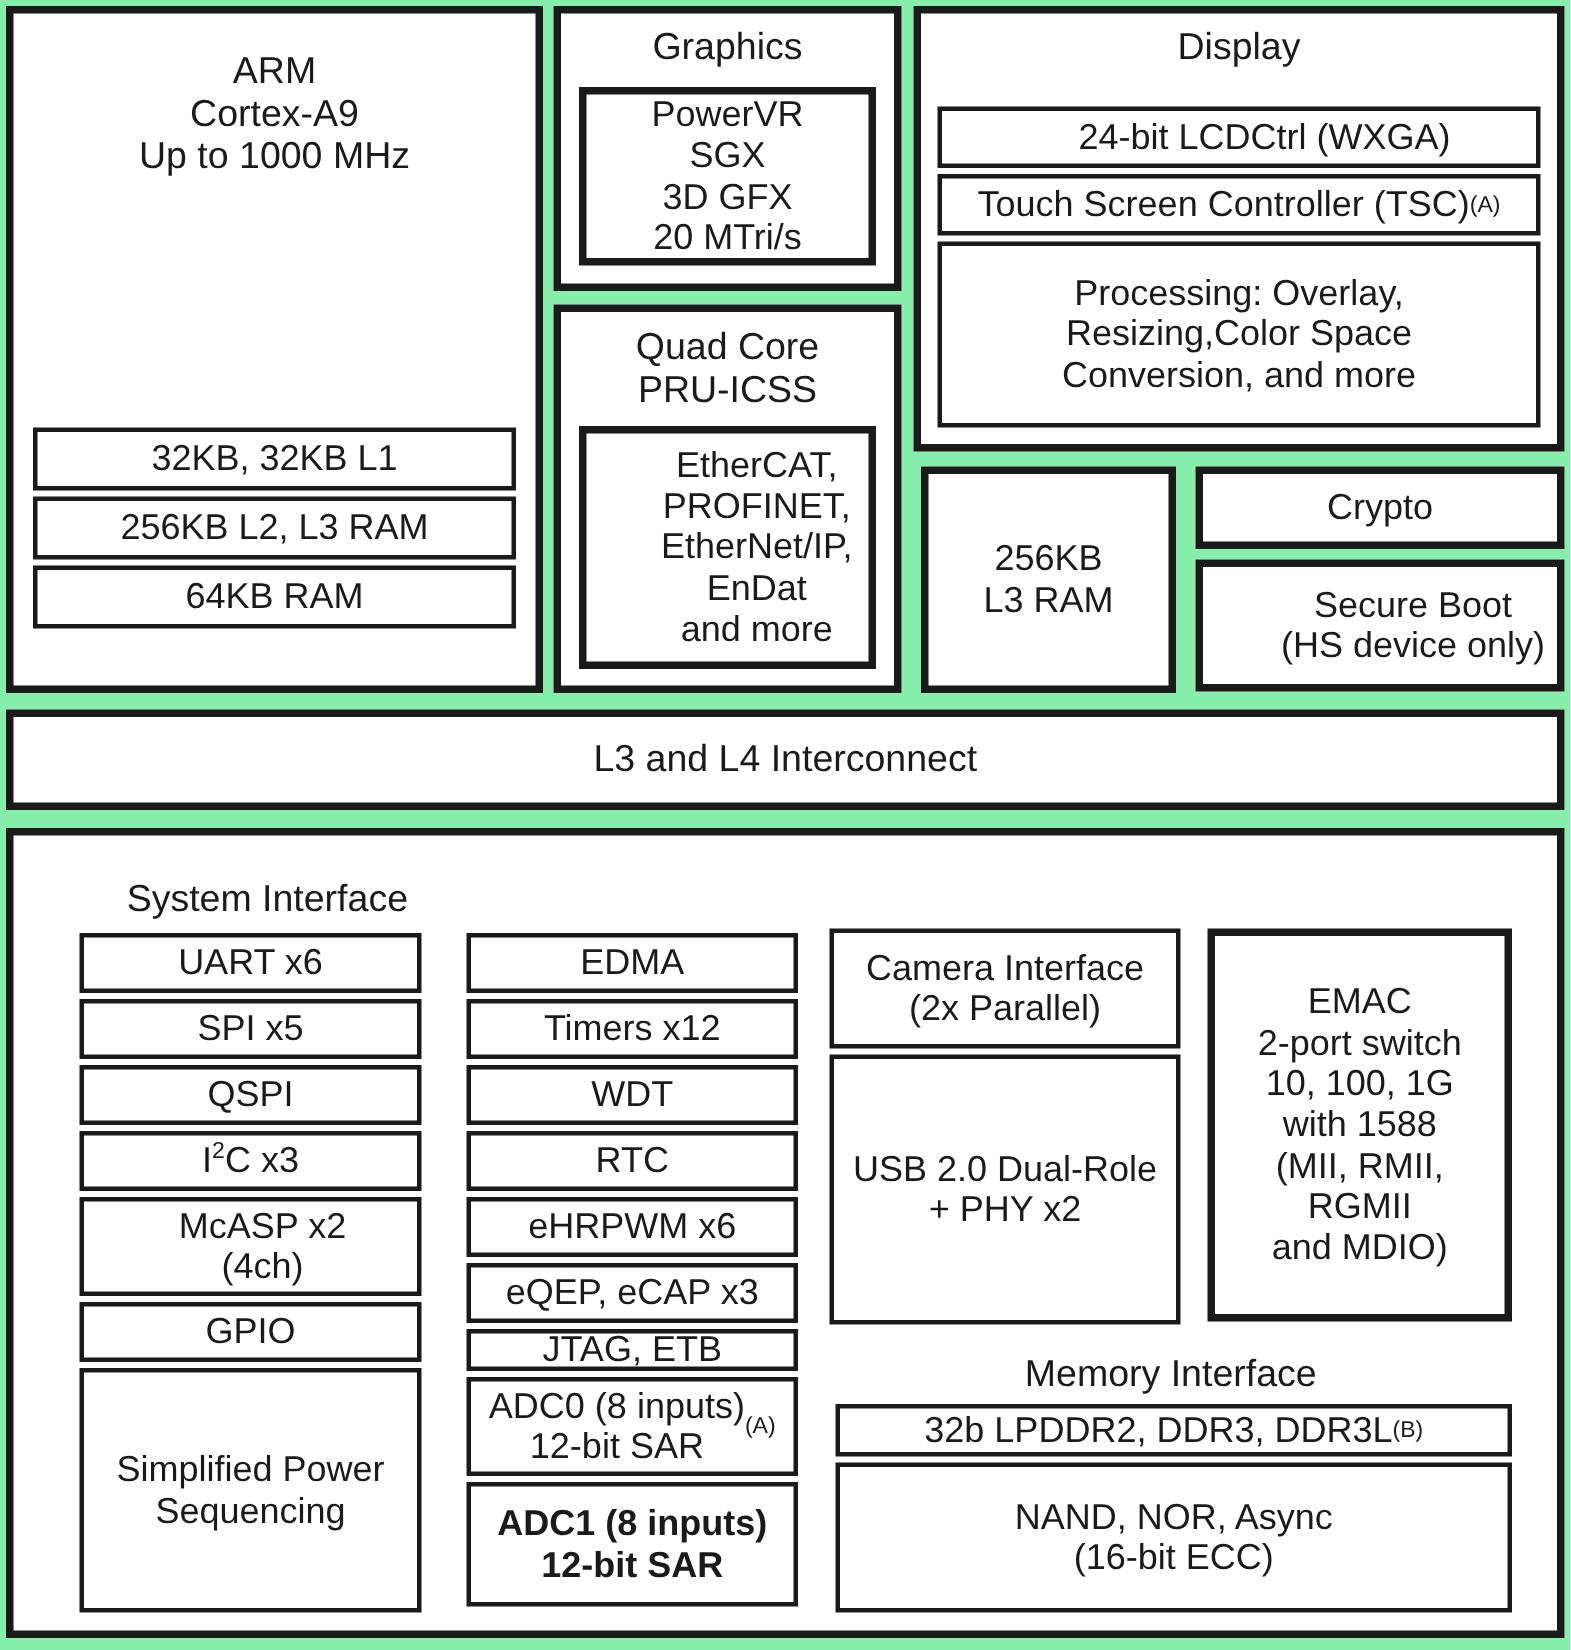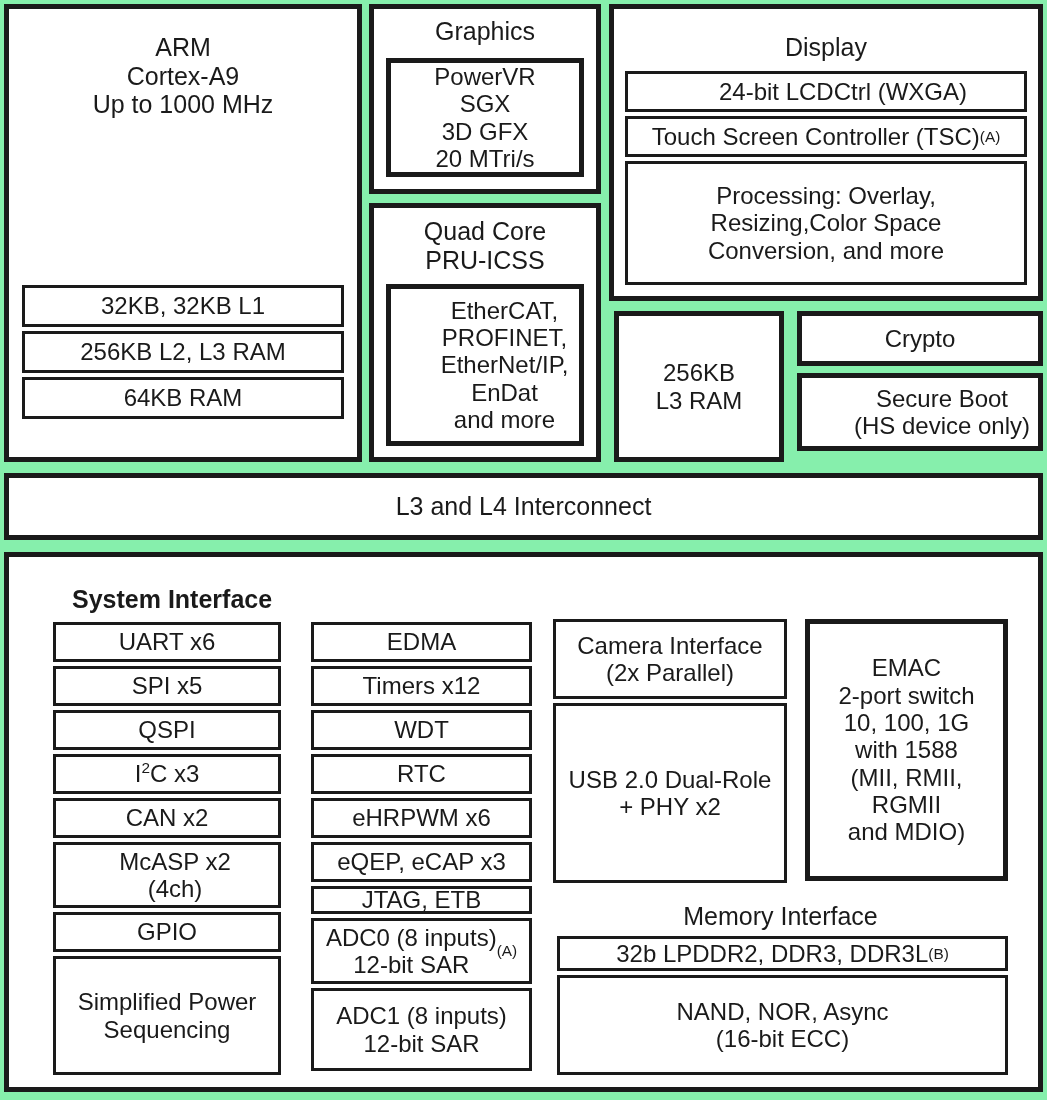"Display" div.lbl { margin-top: 24px -> 8px }
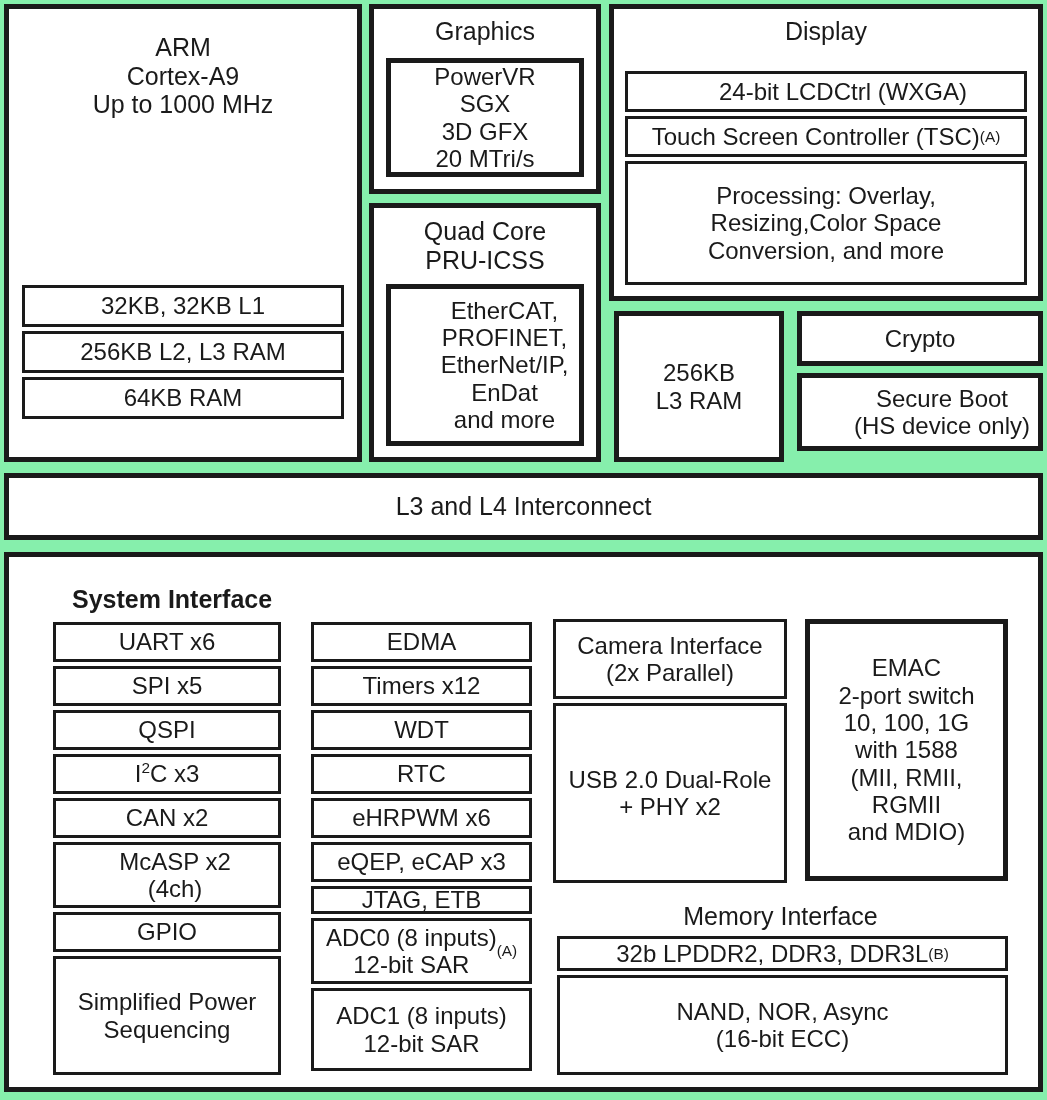"Secure Boot" div.bx { height: 78px -> 88px }
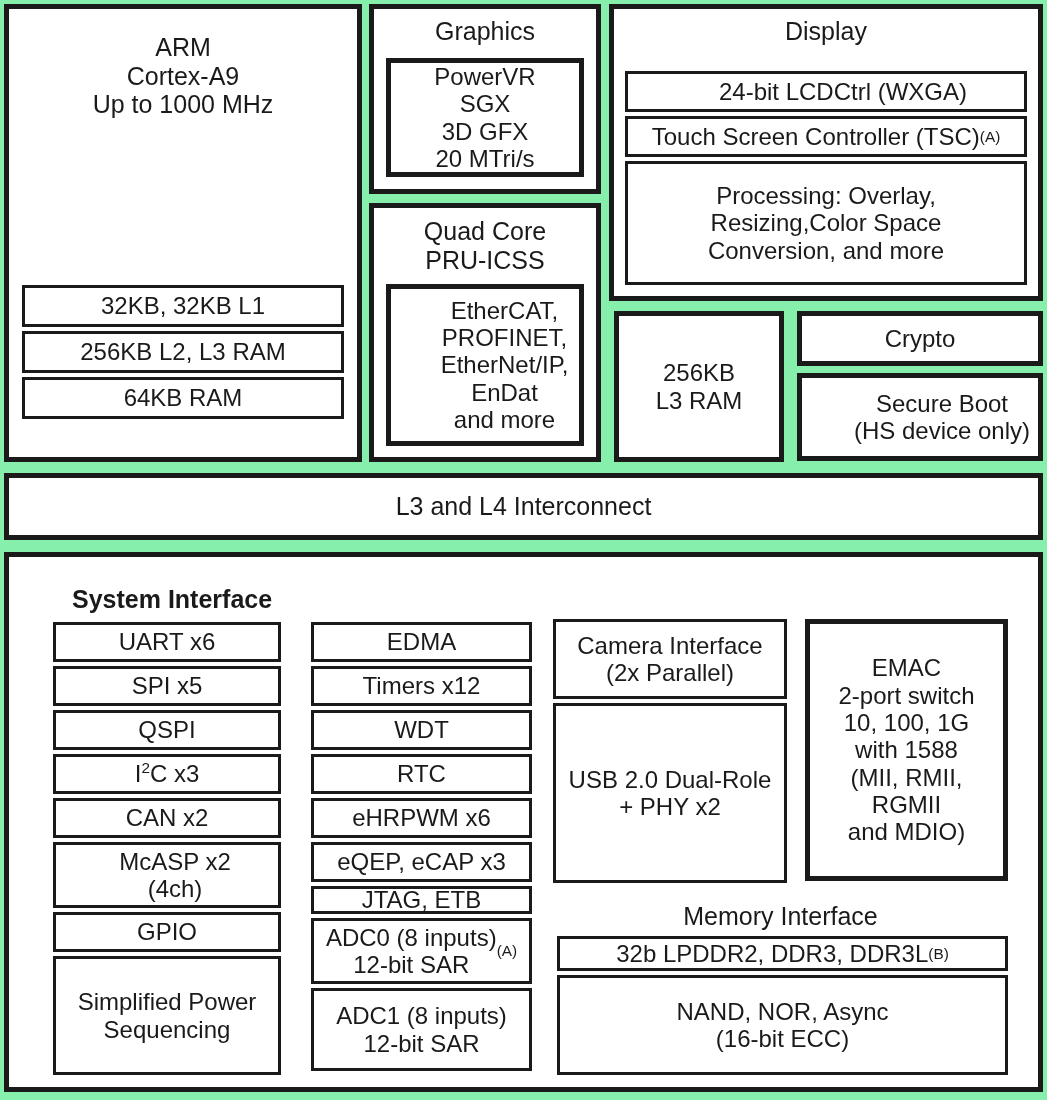"System Interface" div.lbl { font-weight: bold -> none; text-align: center -> right }
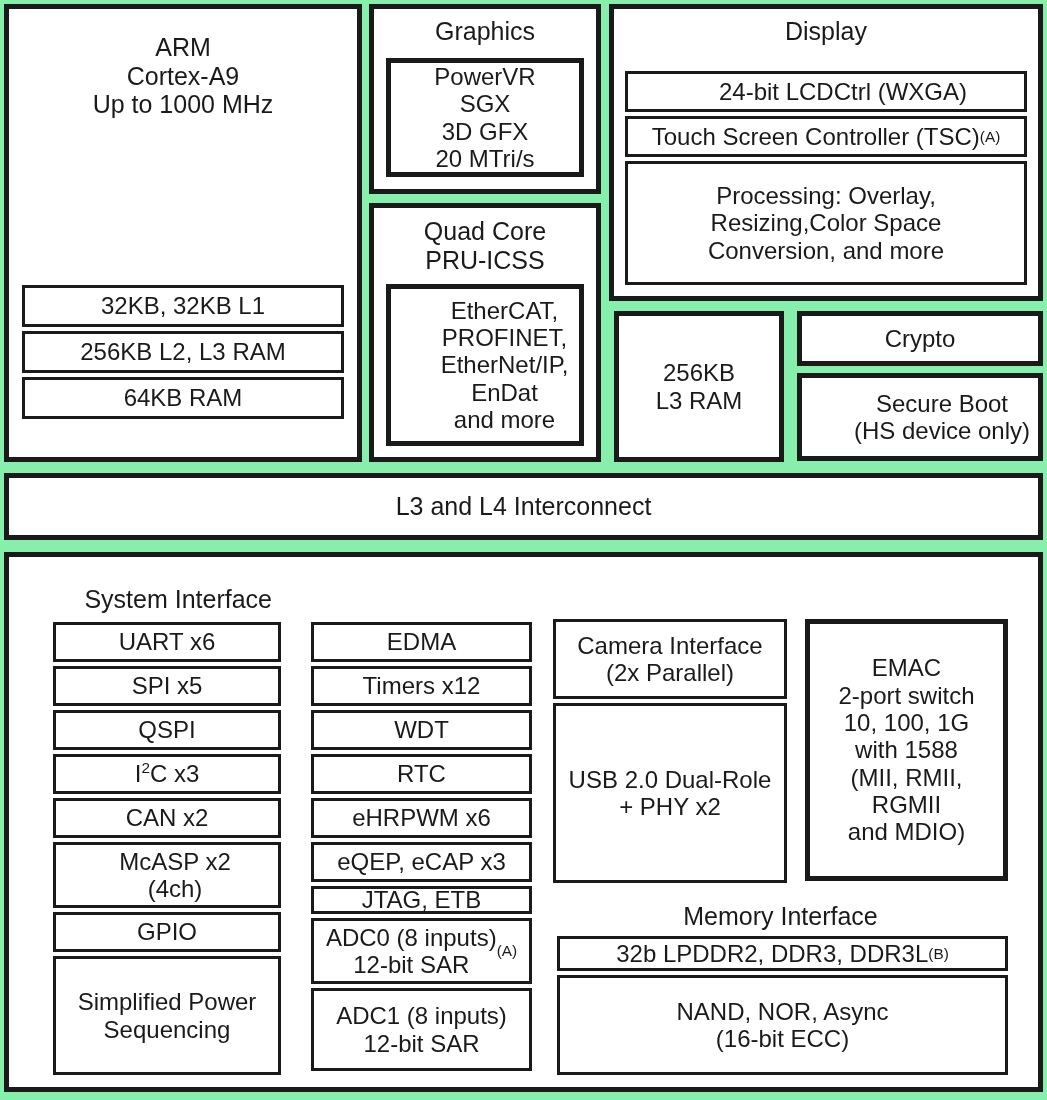"CAN x2" div.cell { html: <div>CAN x2</div> -> none }
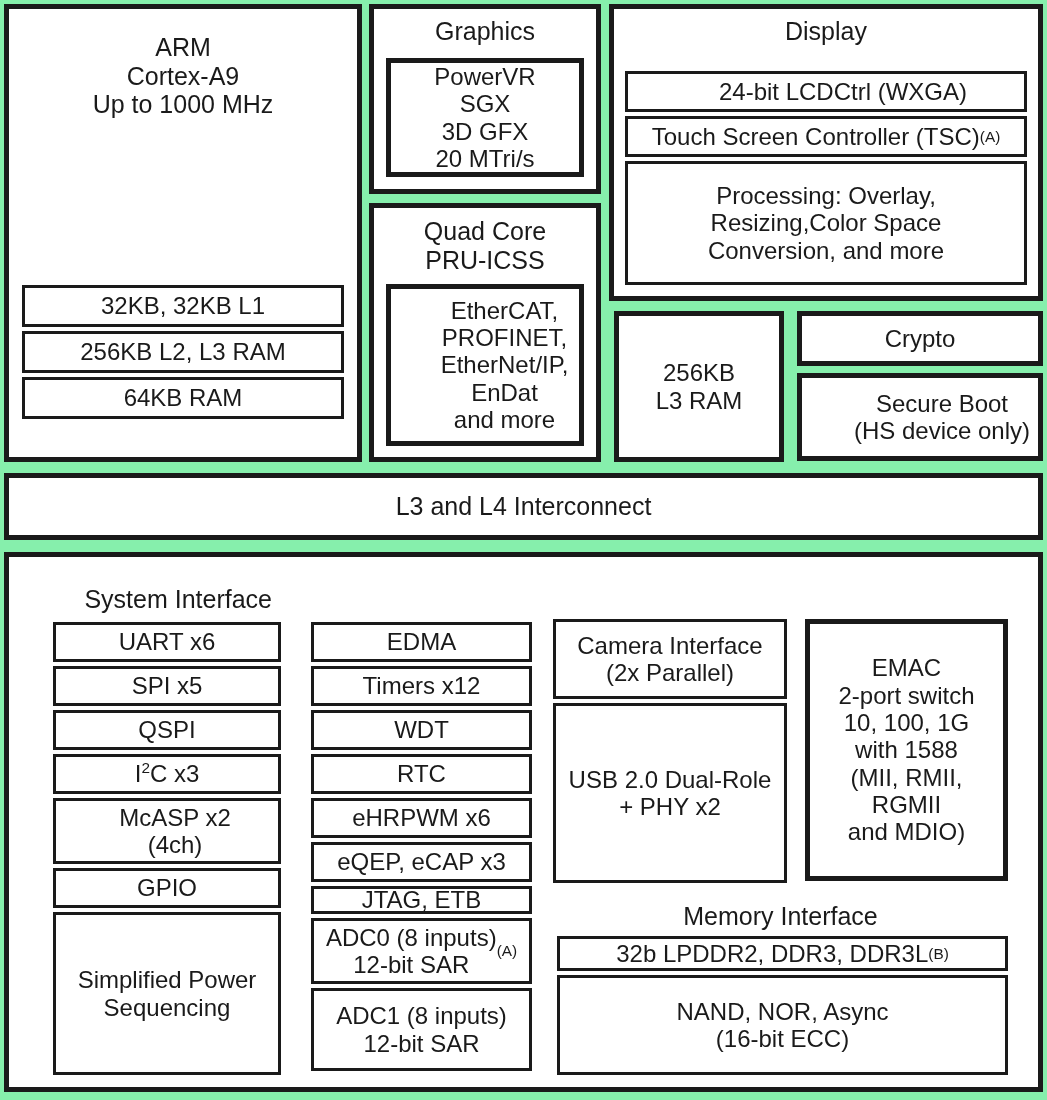"ADC1 (8 inputs)" div.cell { font-weight: none -> bold }
